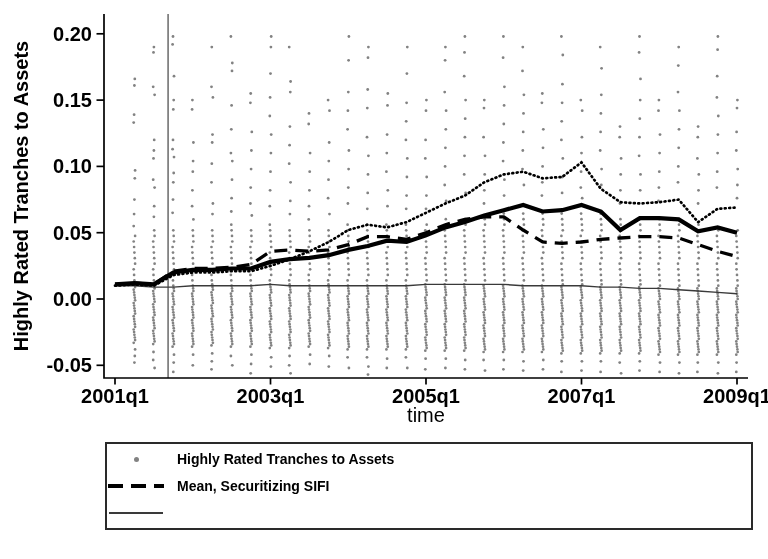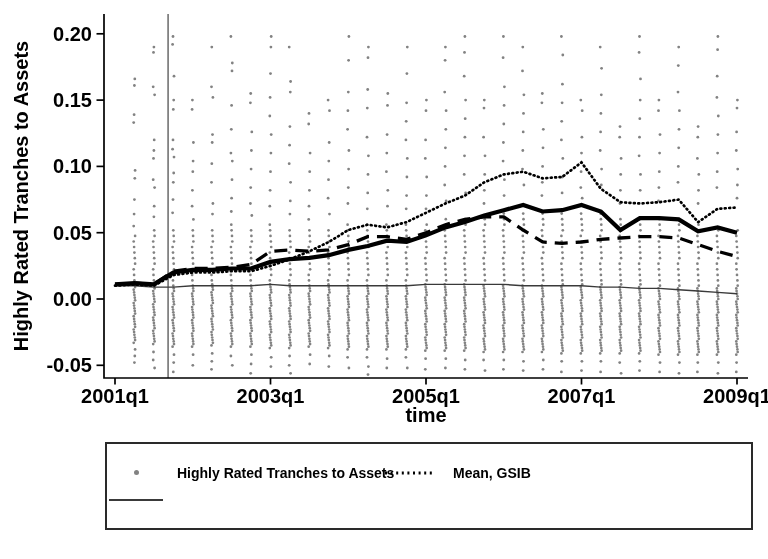"time" .axis-title-x { font-weight: 700 -> 400 }
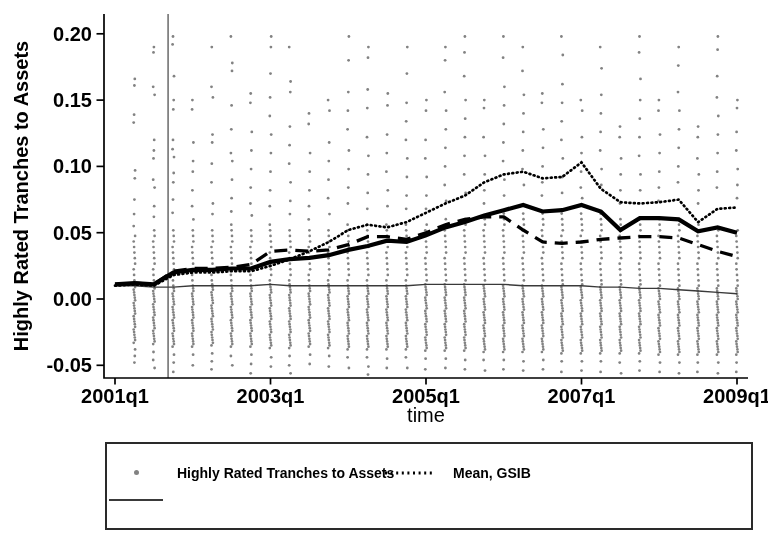"Mean, GSIB" div.li { html: <div> <span> <svg> <line></line> </svg> </span> <span>Mean, GSIB</span> </div> -> none }
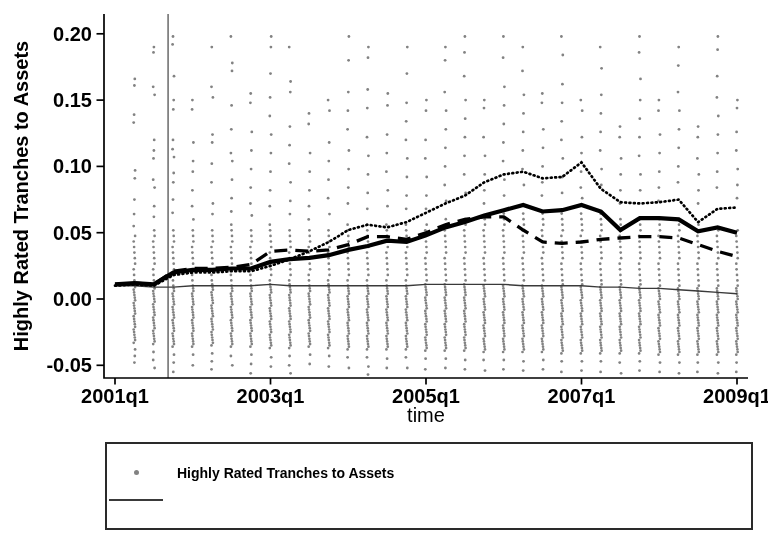"Mean, Securitizing SIFI" div.li { html: none -> <div> <span> <svg> <line></line> </svg> </span> <span>Mean, Securitizing SIFI</span> </div> }
